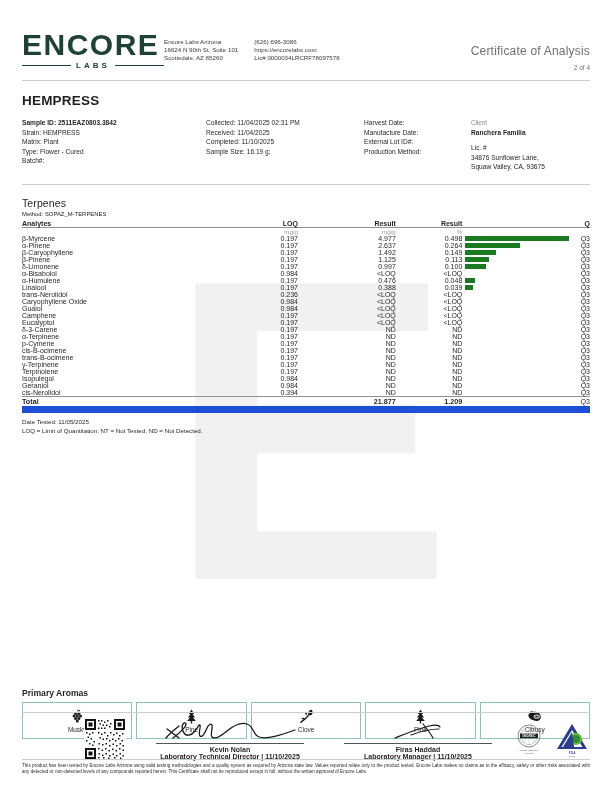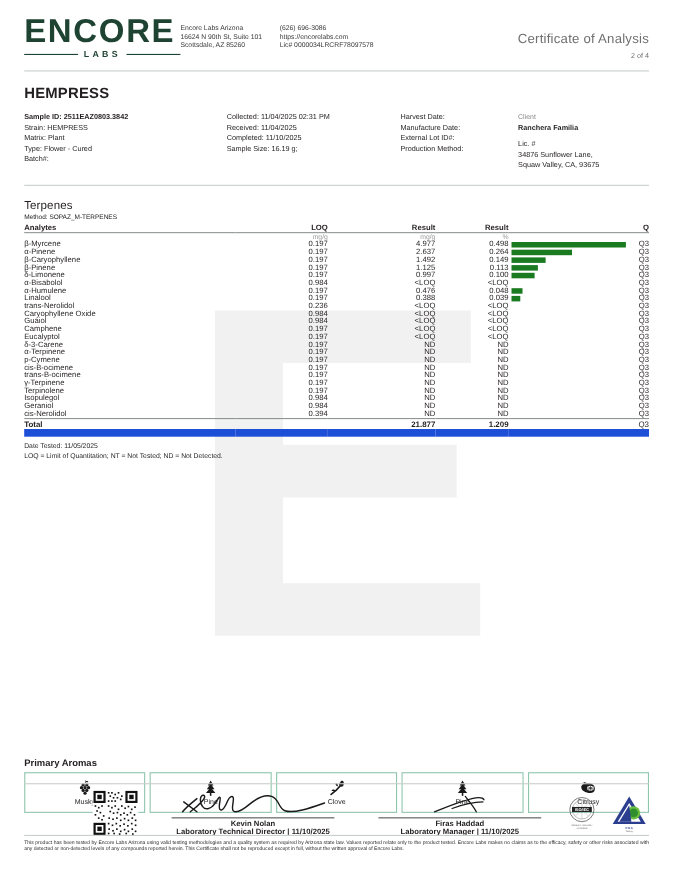"ENCORE" #page { padding: 0 22px -> 16px 22px }
